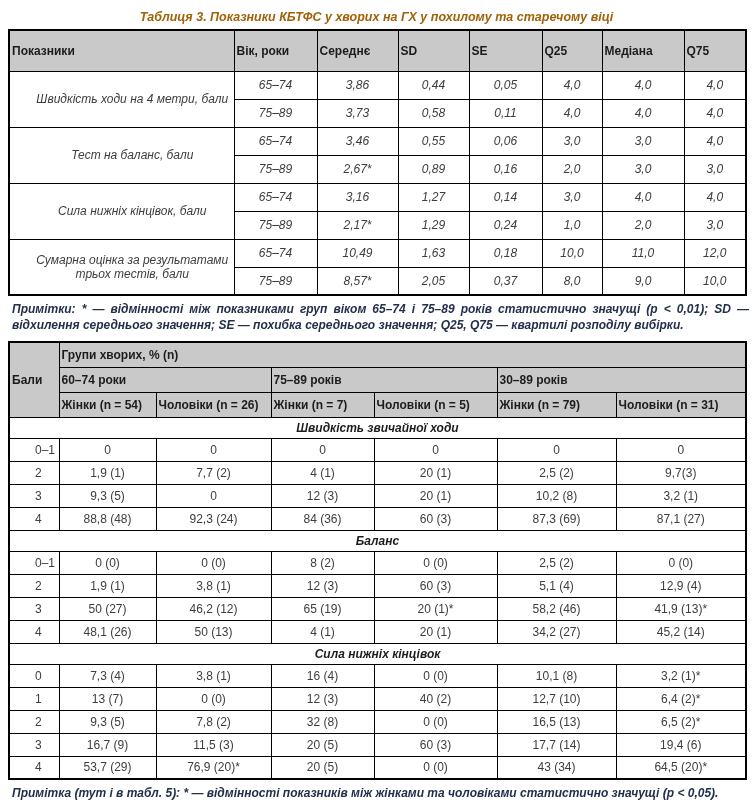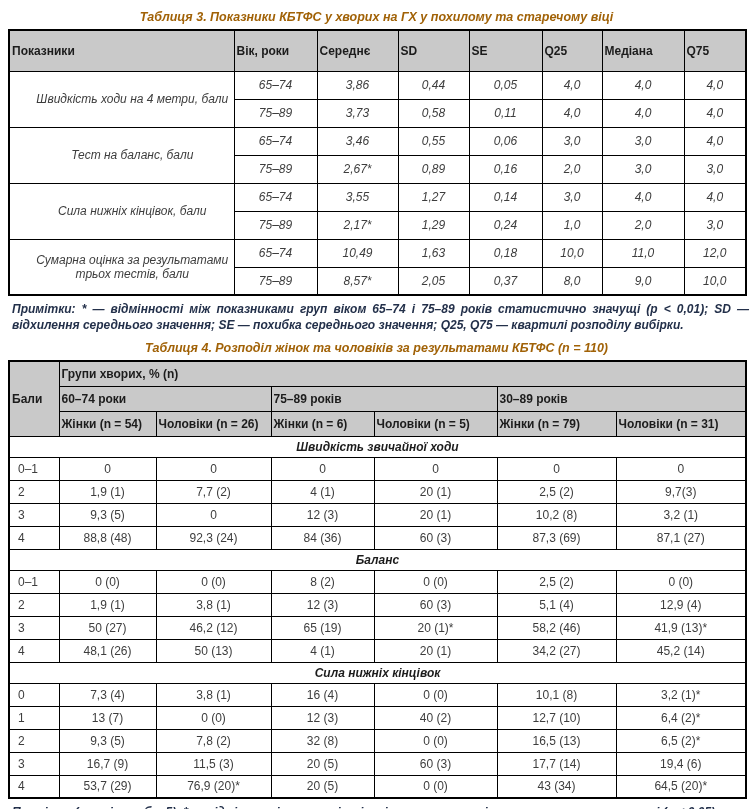"3,55" td { text: 3,55 -> 3,16 }
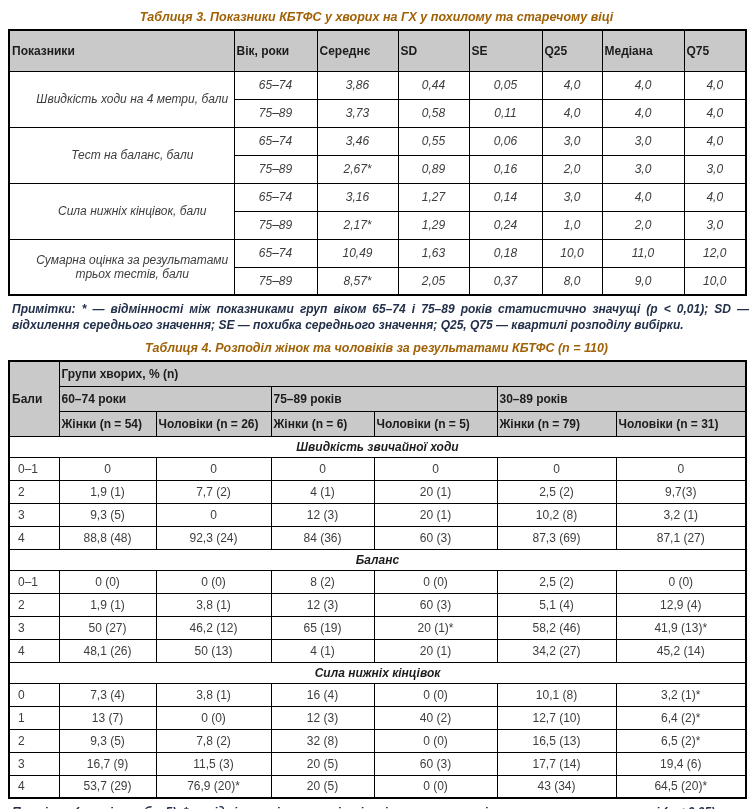"Таблиця 4. Розподіл жінок та" div.tbl-title { html: <div>Таблиця 4. Розподіл жінок та чоловіків за результатами КБТФС (n = 110)</div> -> none }
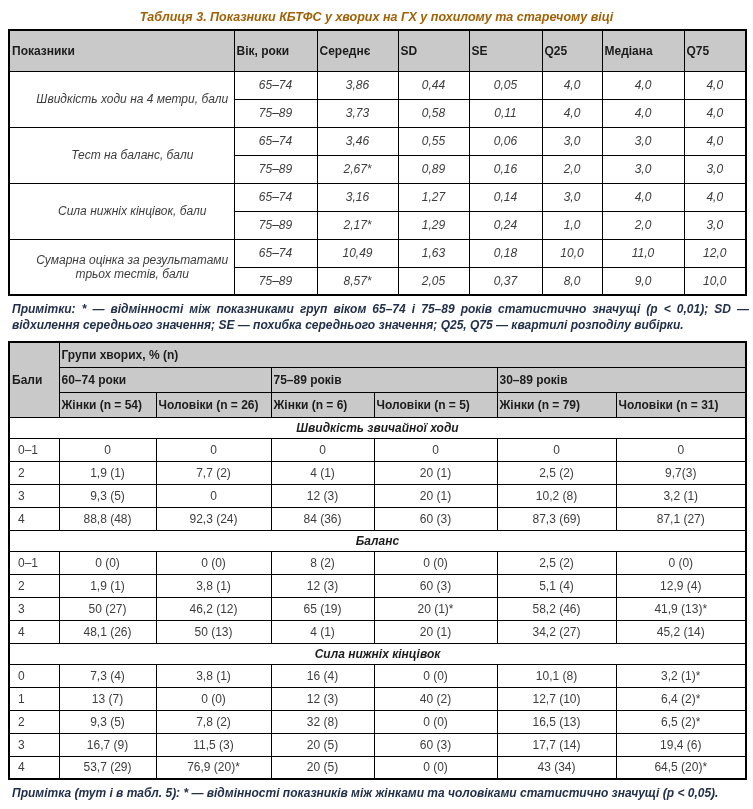"Жінки (n = 6)" th { text: 6 -> 7 }
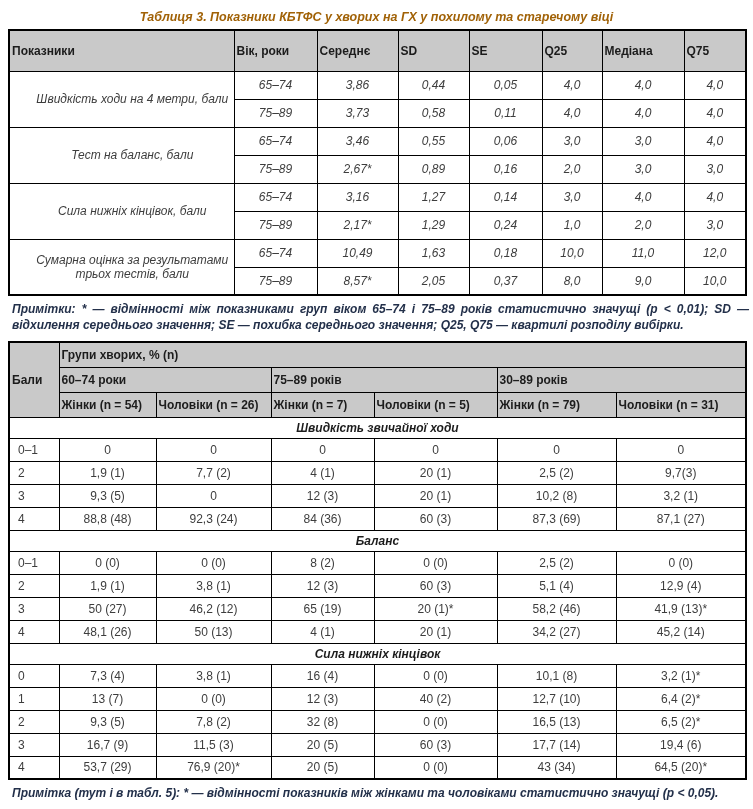"0–1" td.score { padding-left: 8px -> 25px }
